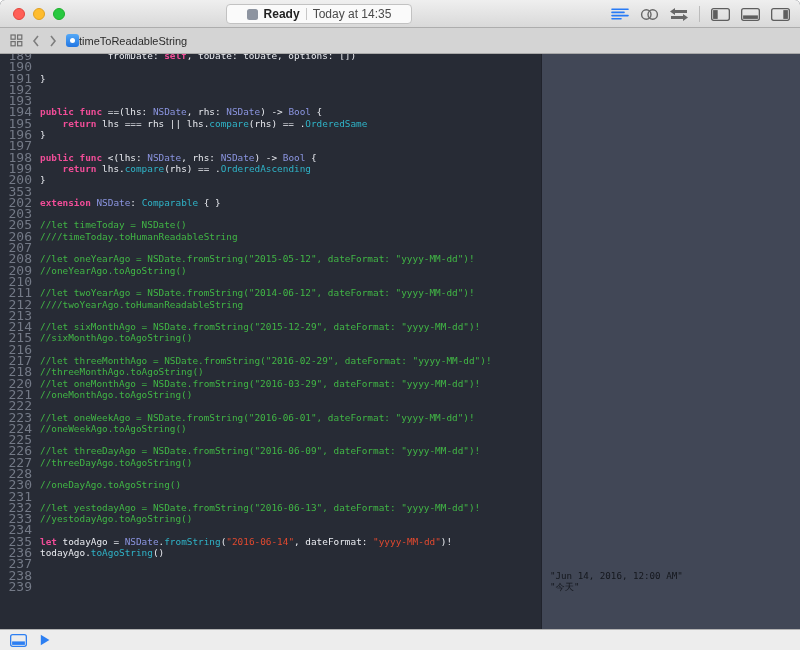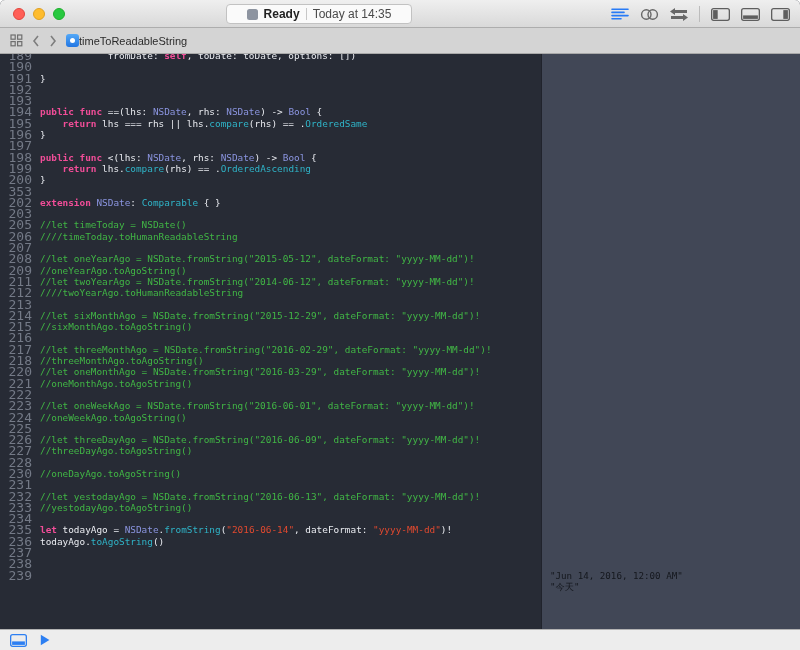"210" div.line { html: none -> <div><span>210</span><span></span></div> }
